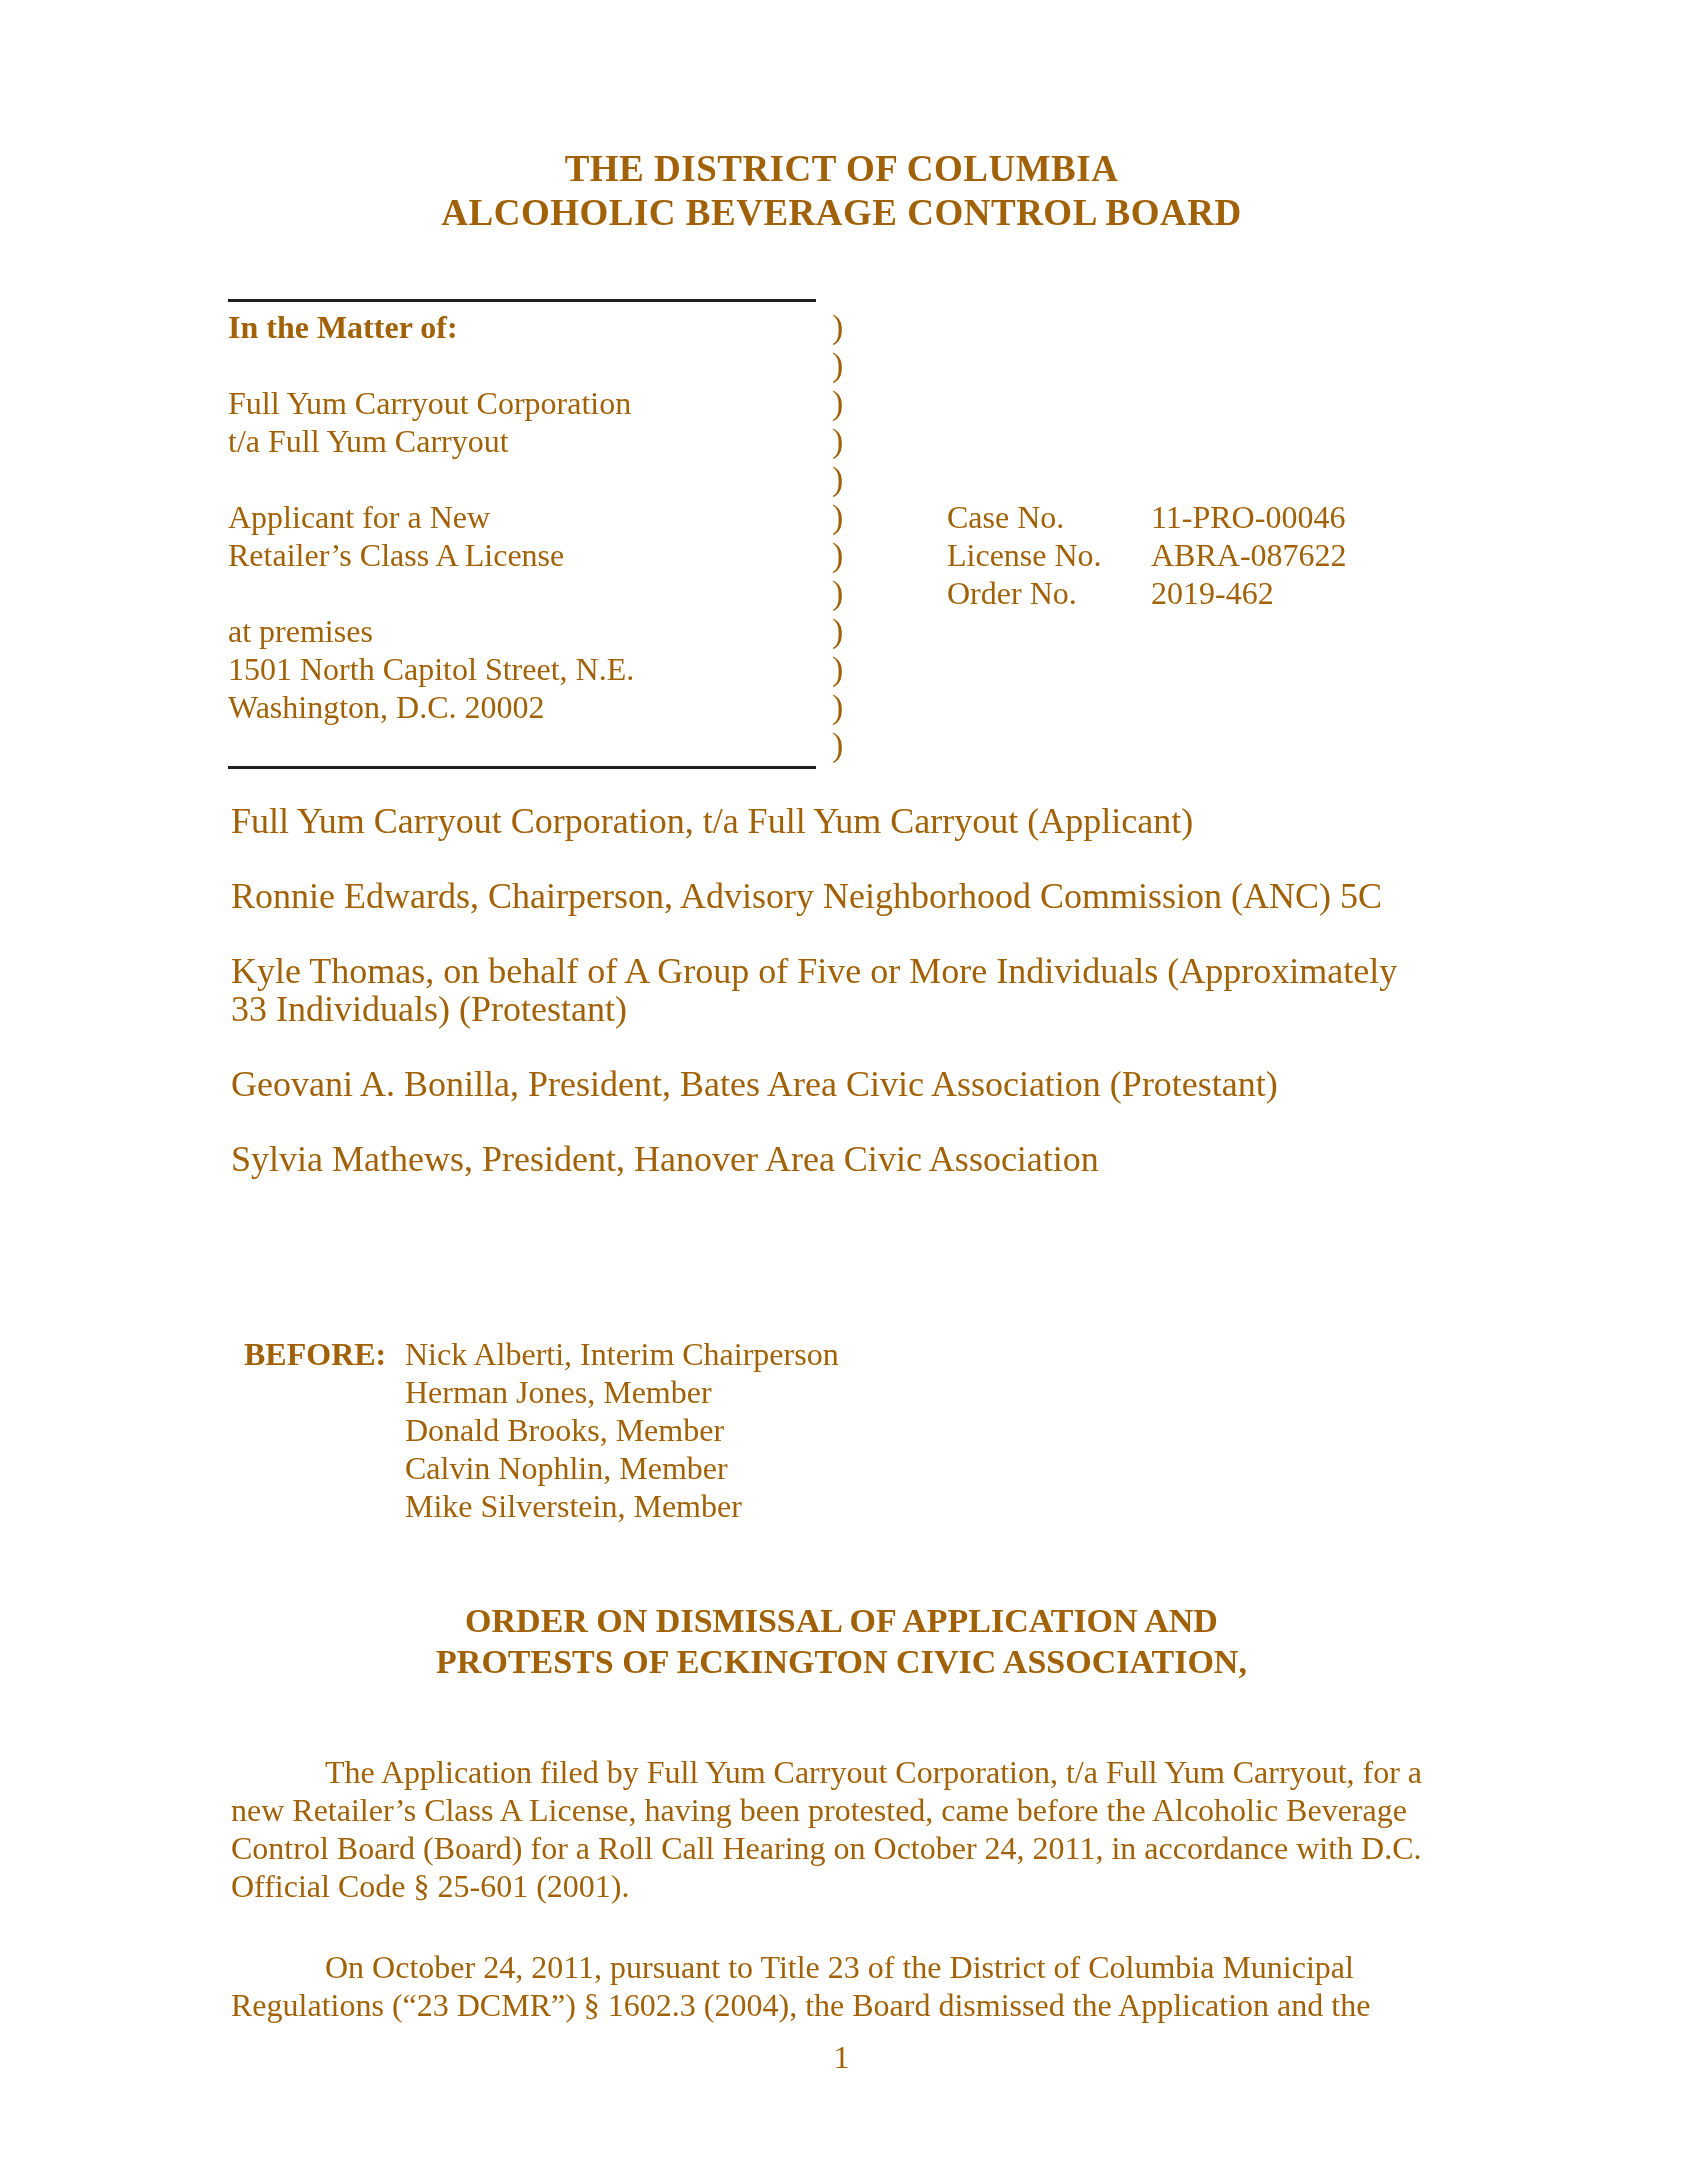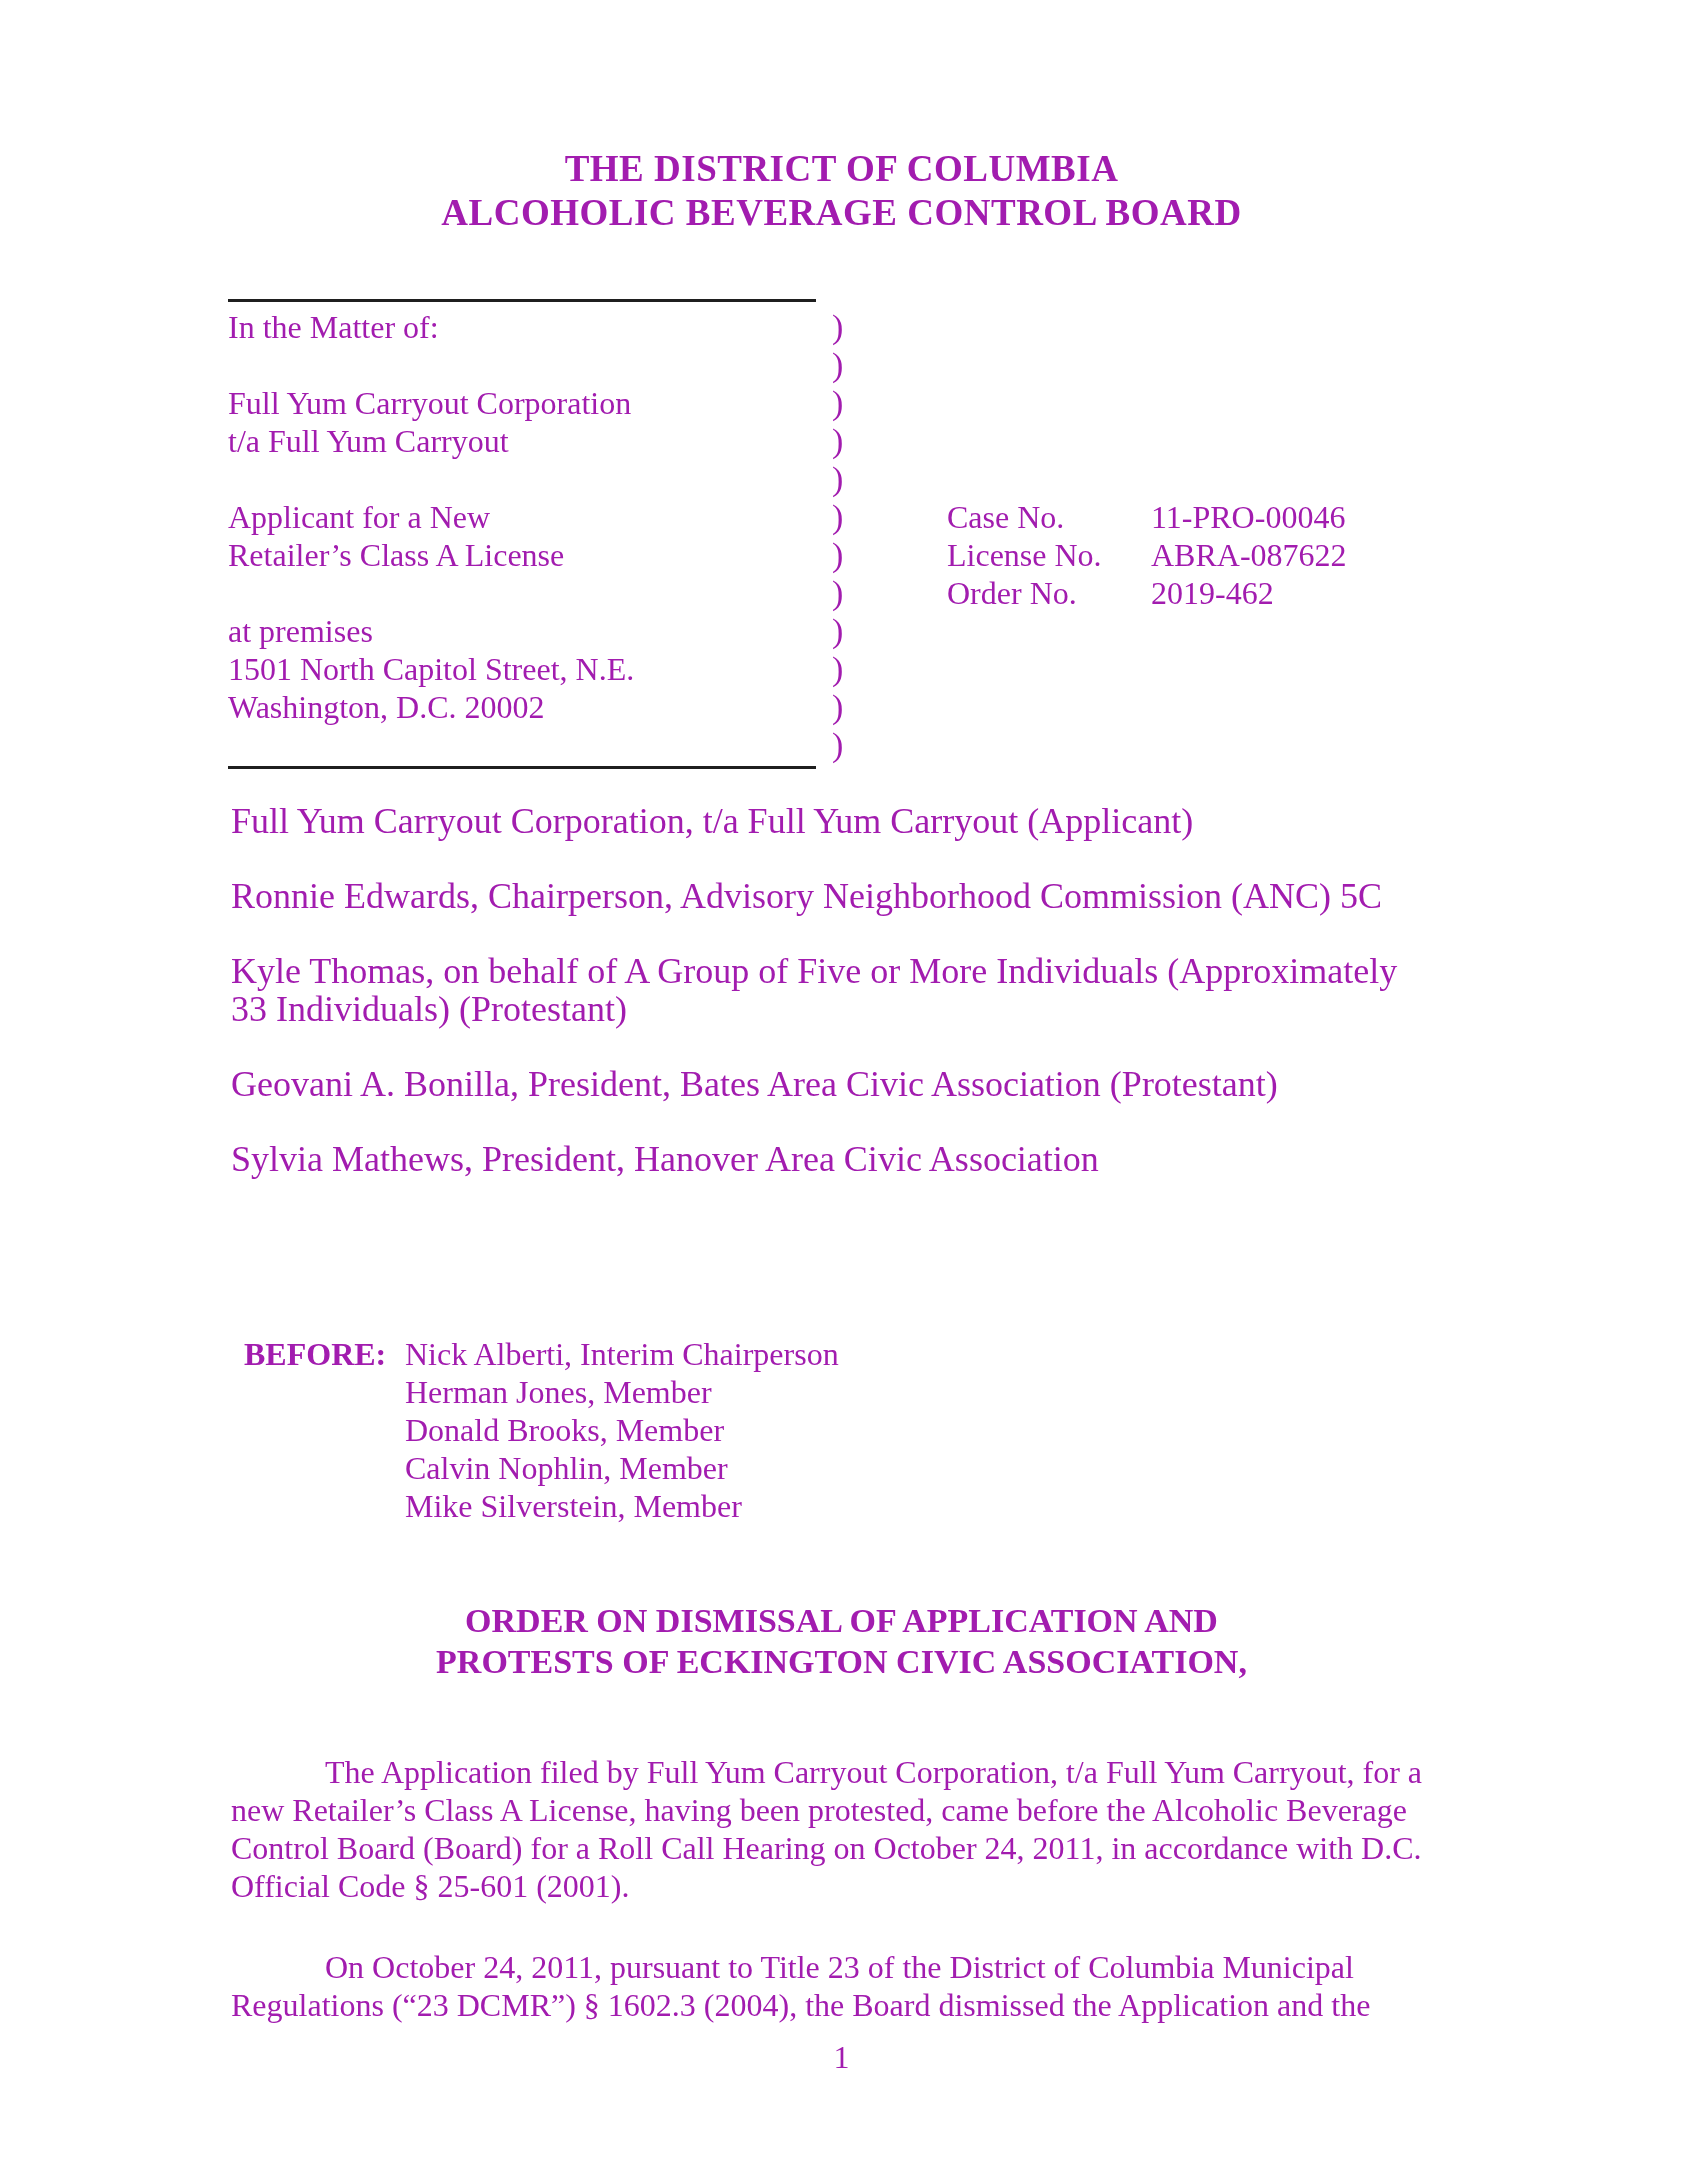"THE DISTRICT OF COLUMBIA" .page { color: #a21caf -> #a16207 }
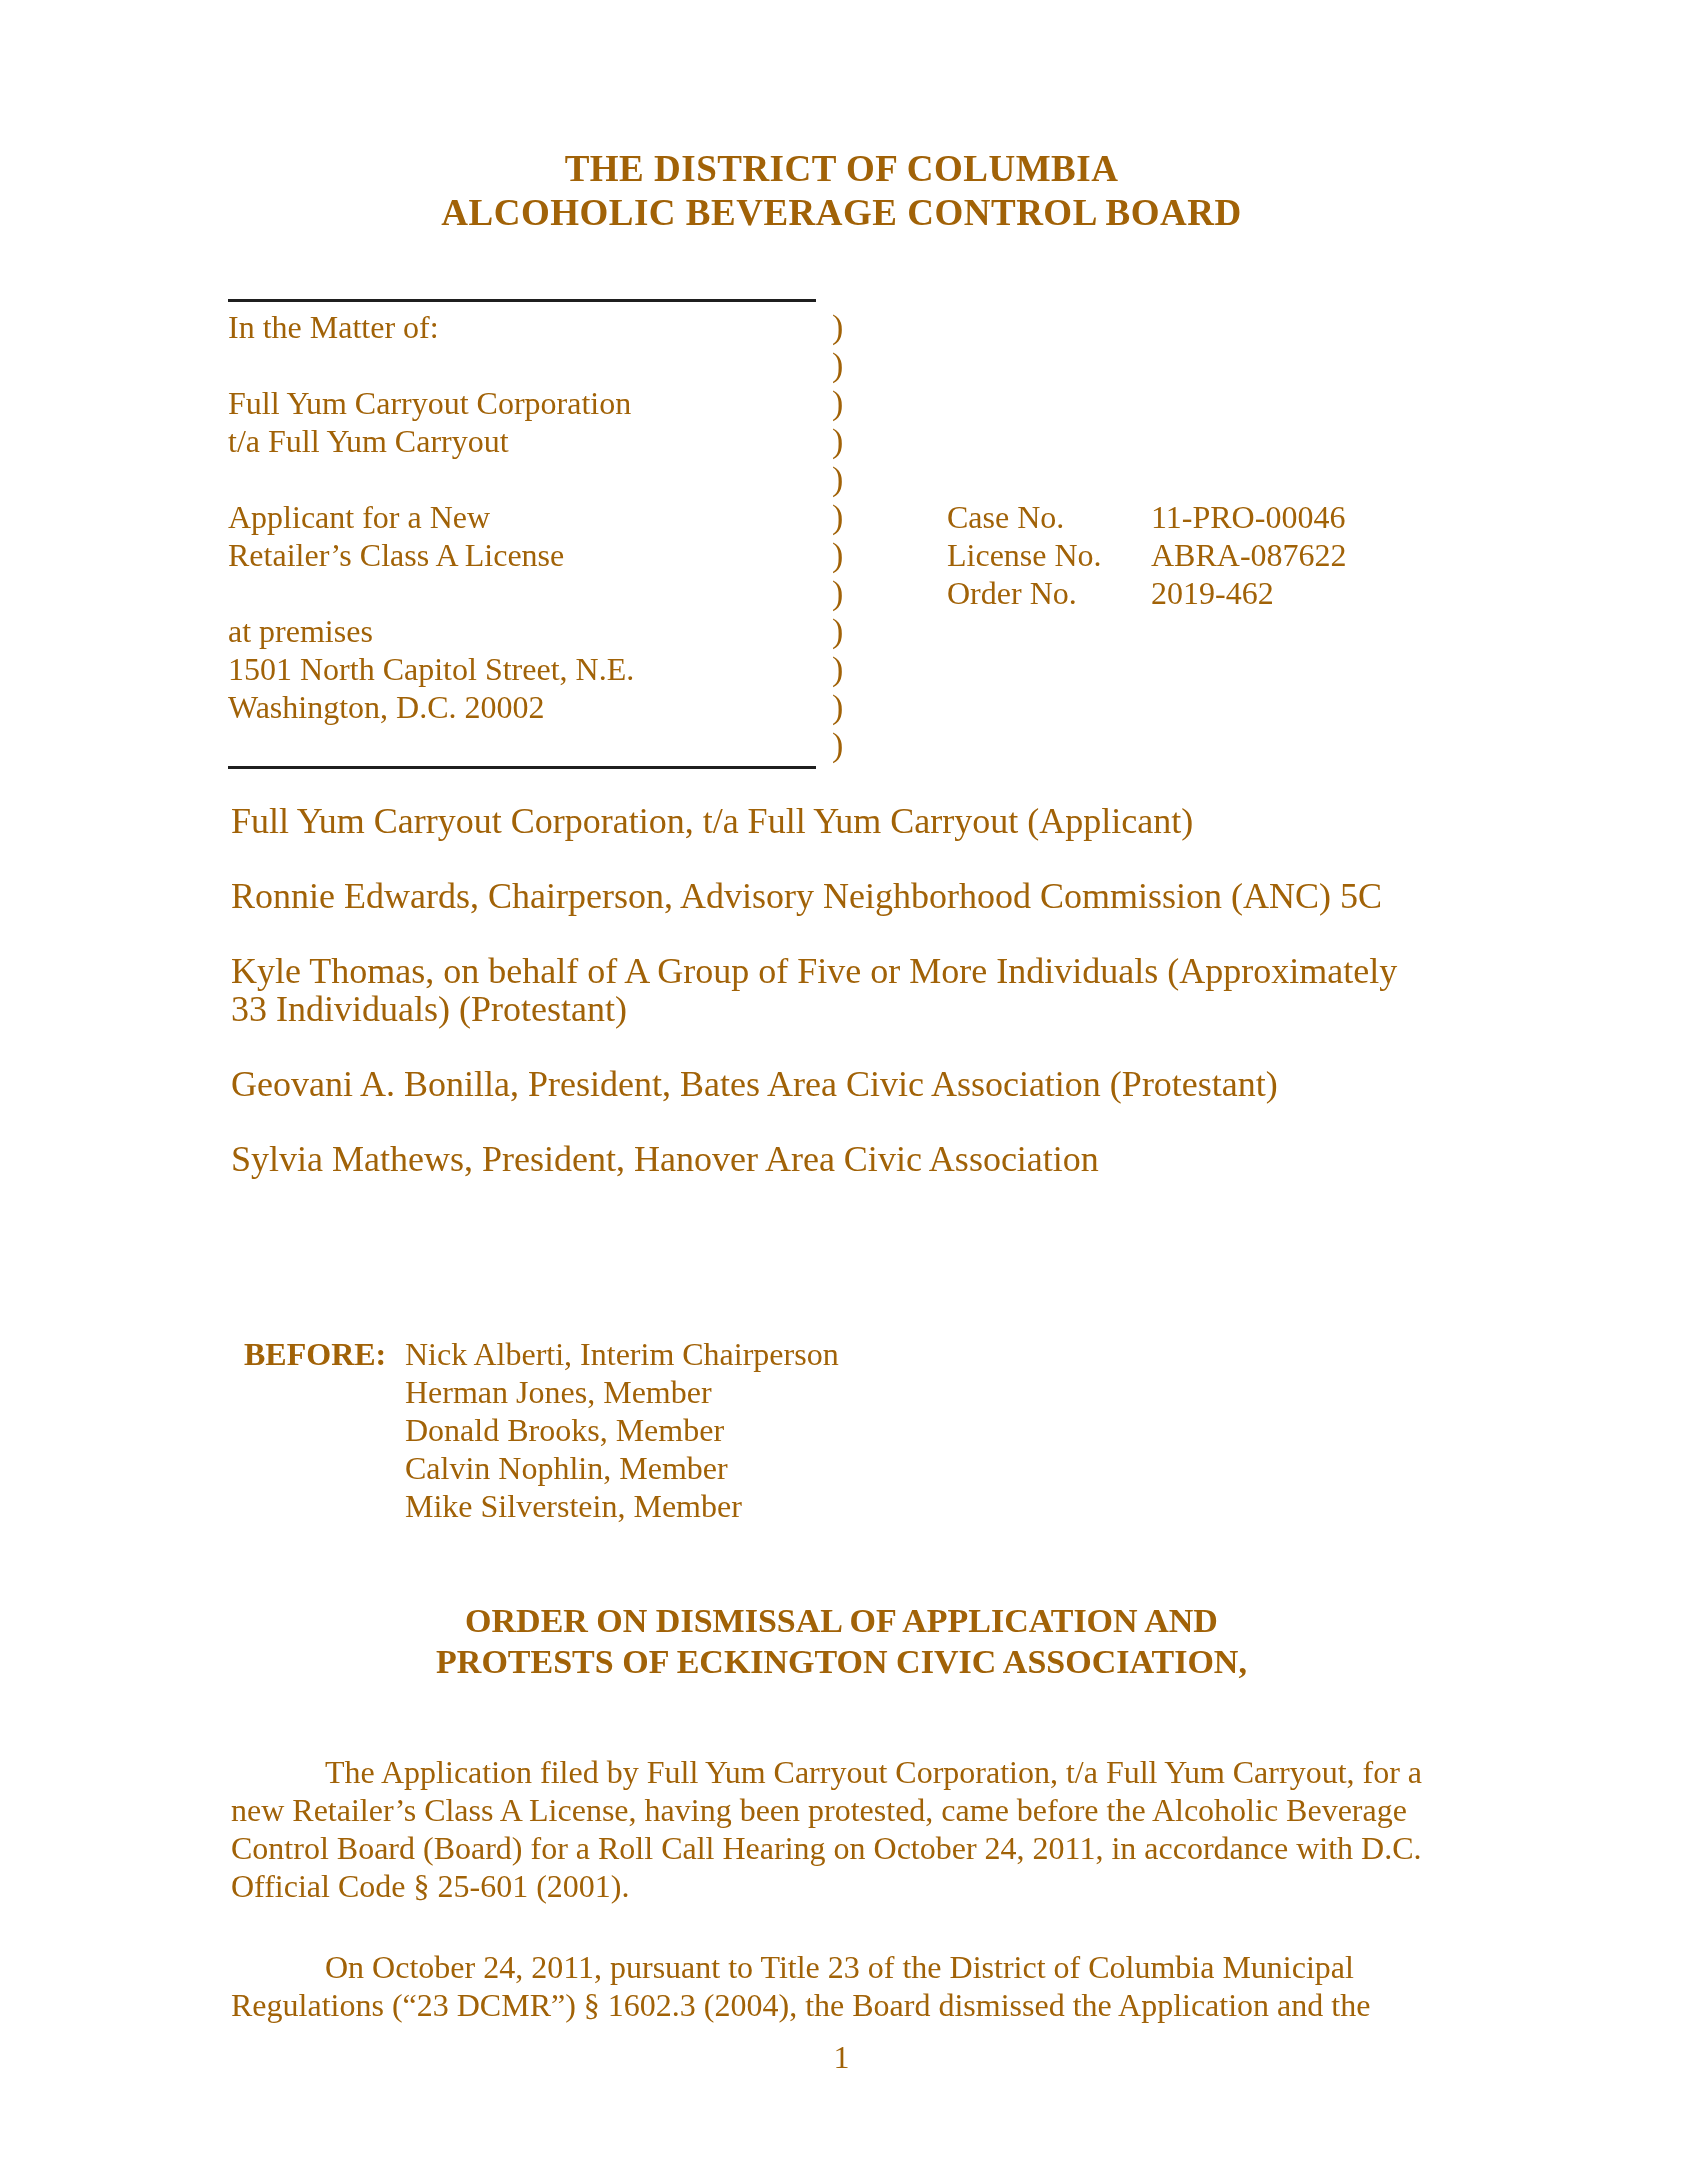"In the Matter of:" .cap-text.bold { font-weight: normal -> bold }
